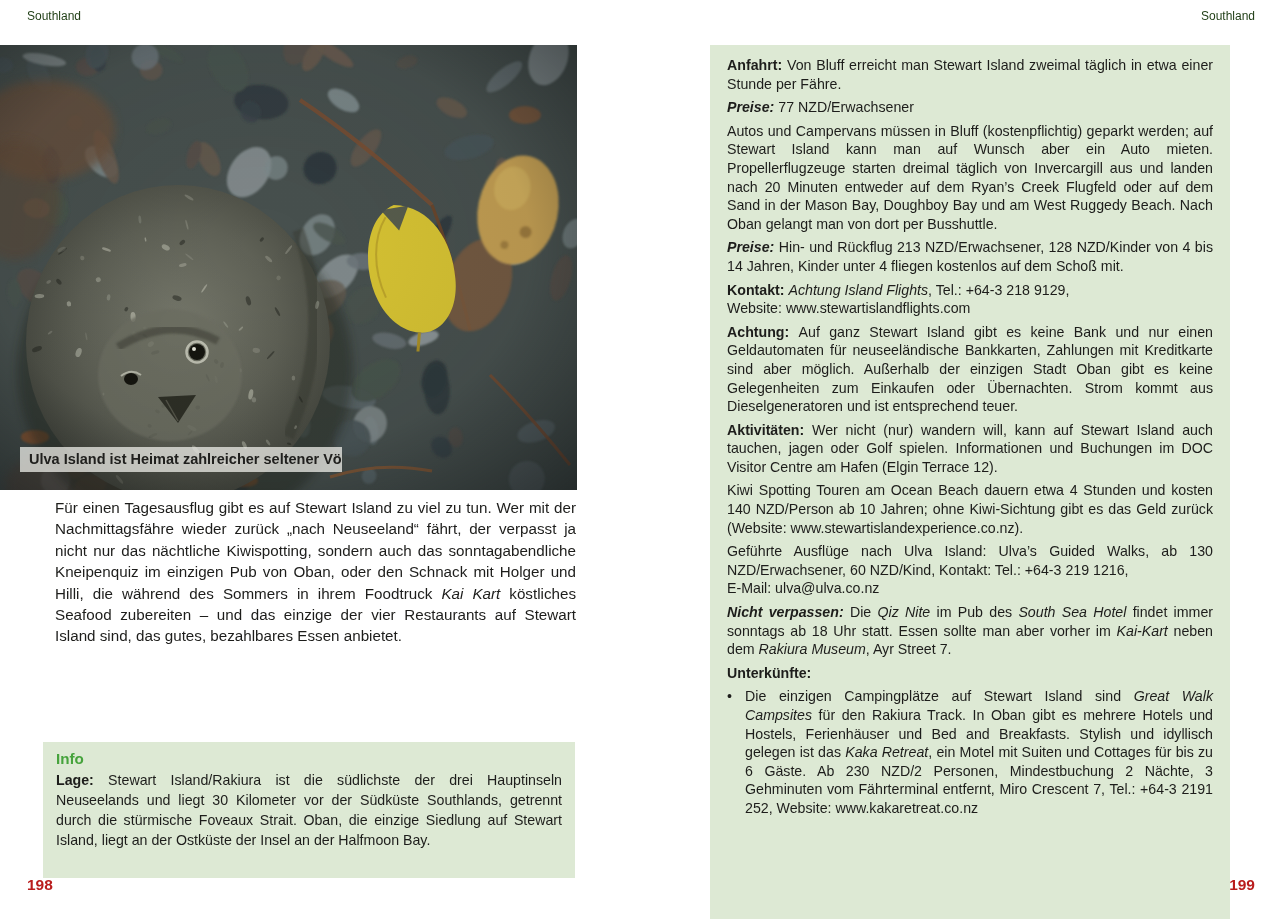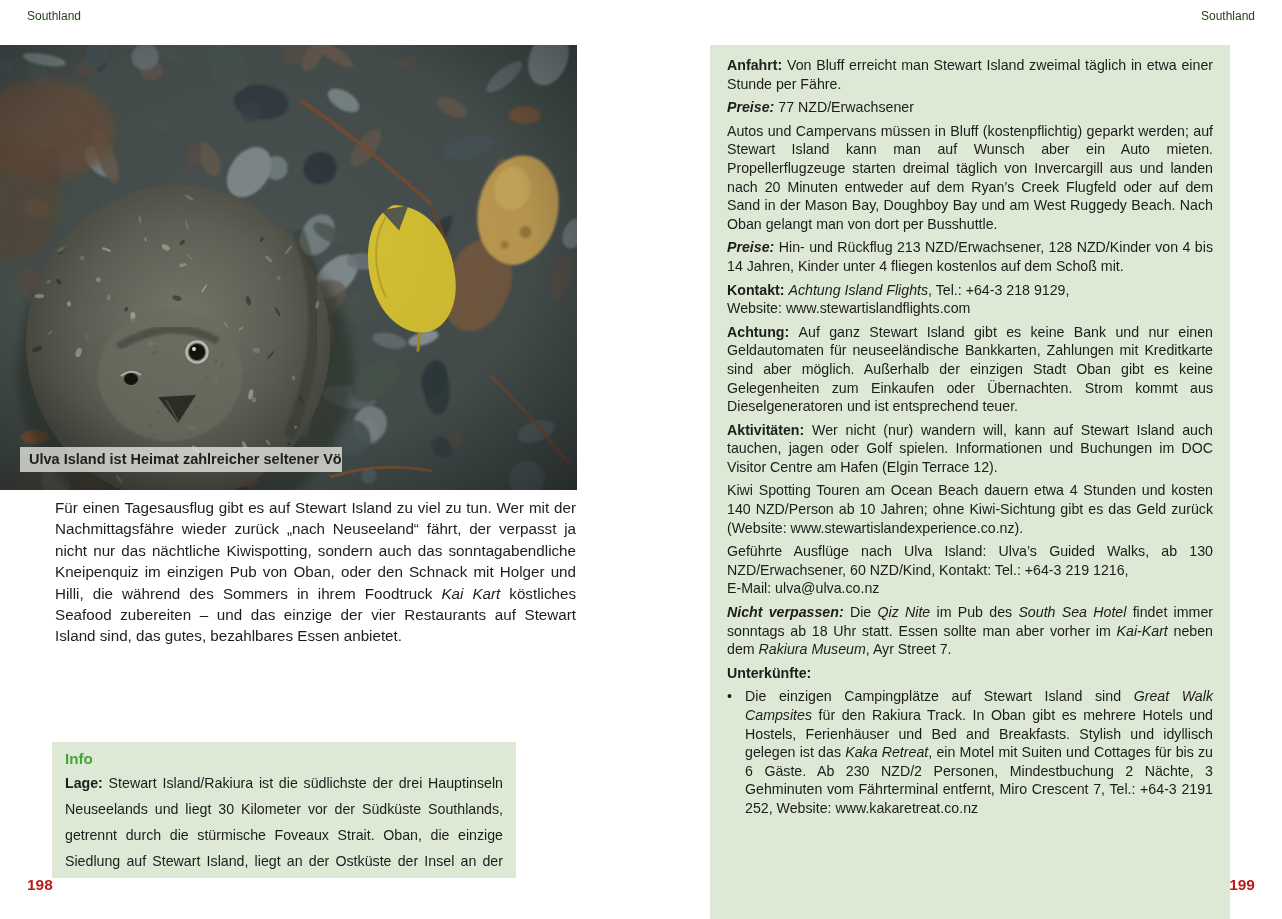"Info" .info-box { left: 52px -> 43px; width: 464px -> 532px }
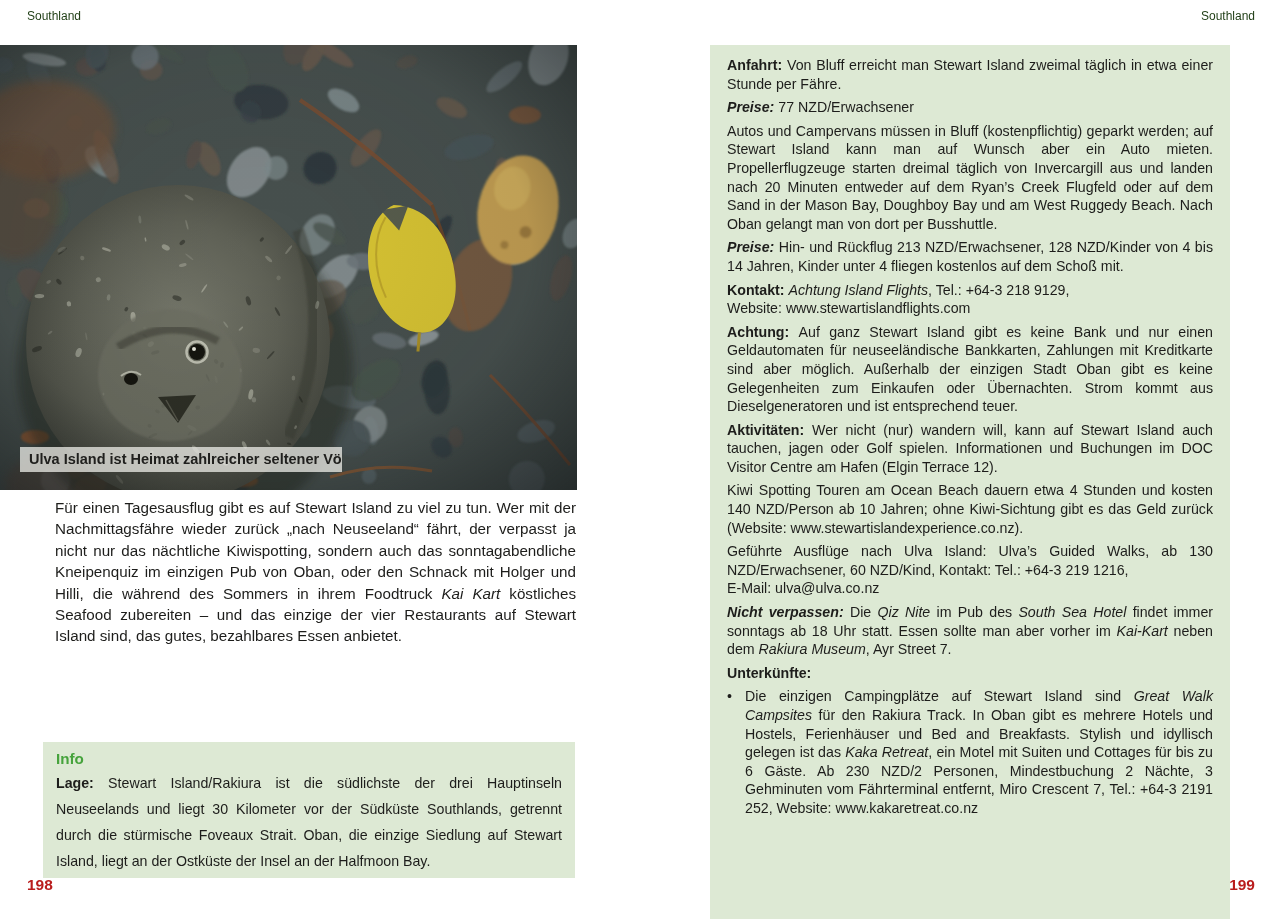"Lage: Stewart Island/Rakiura ist die" .info-text { line-height: 26px -> 20px }
